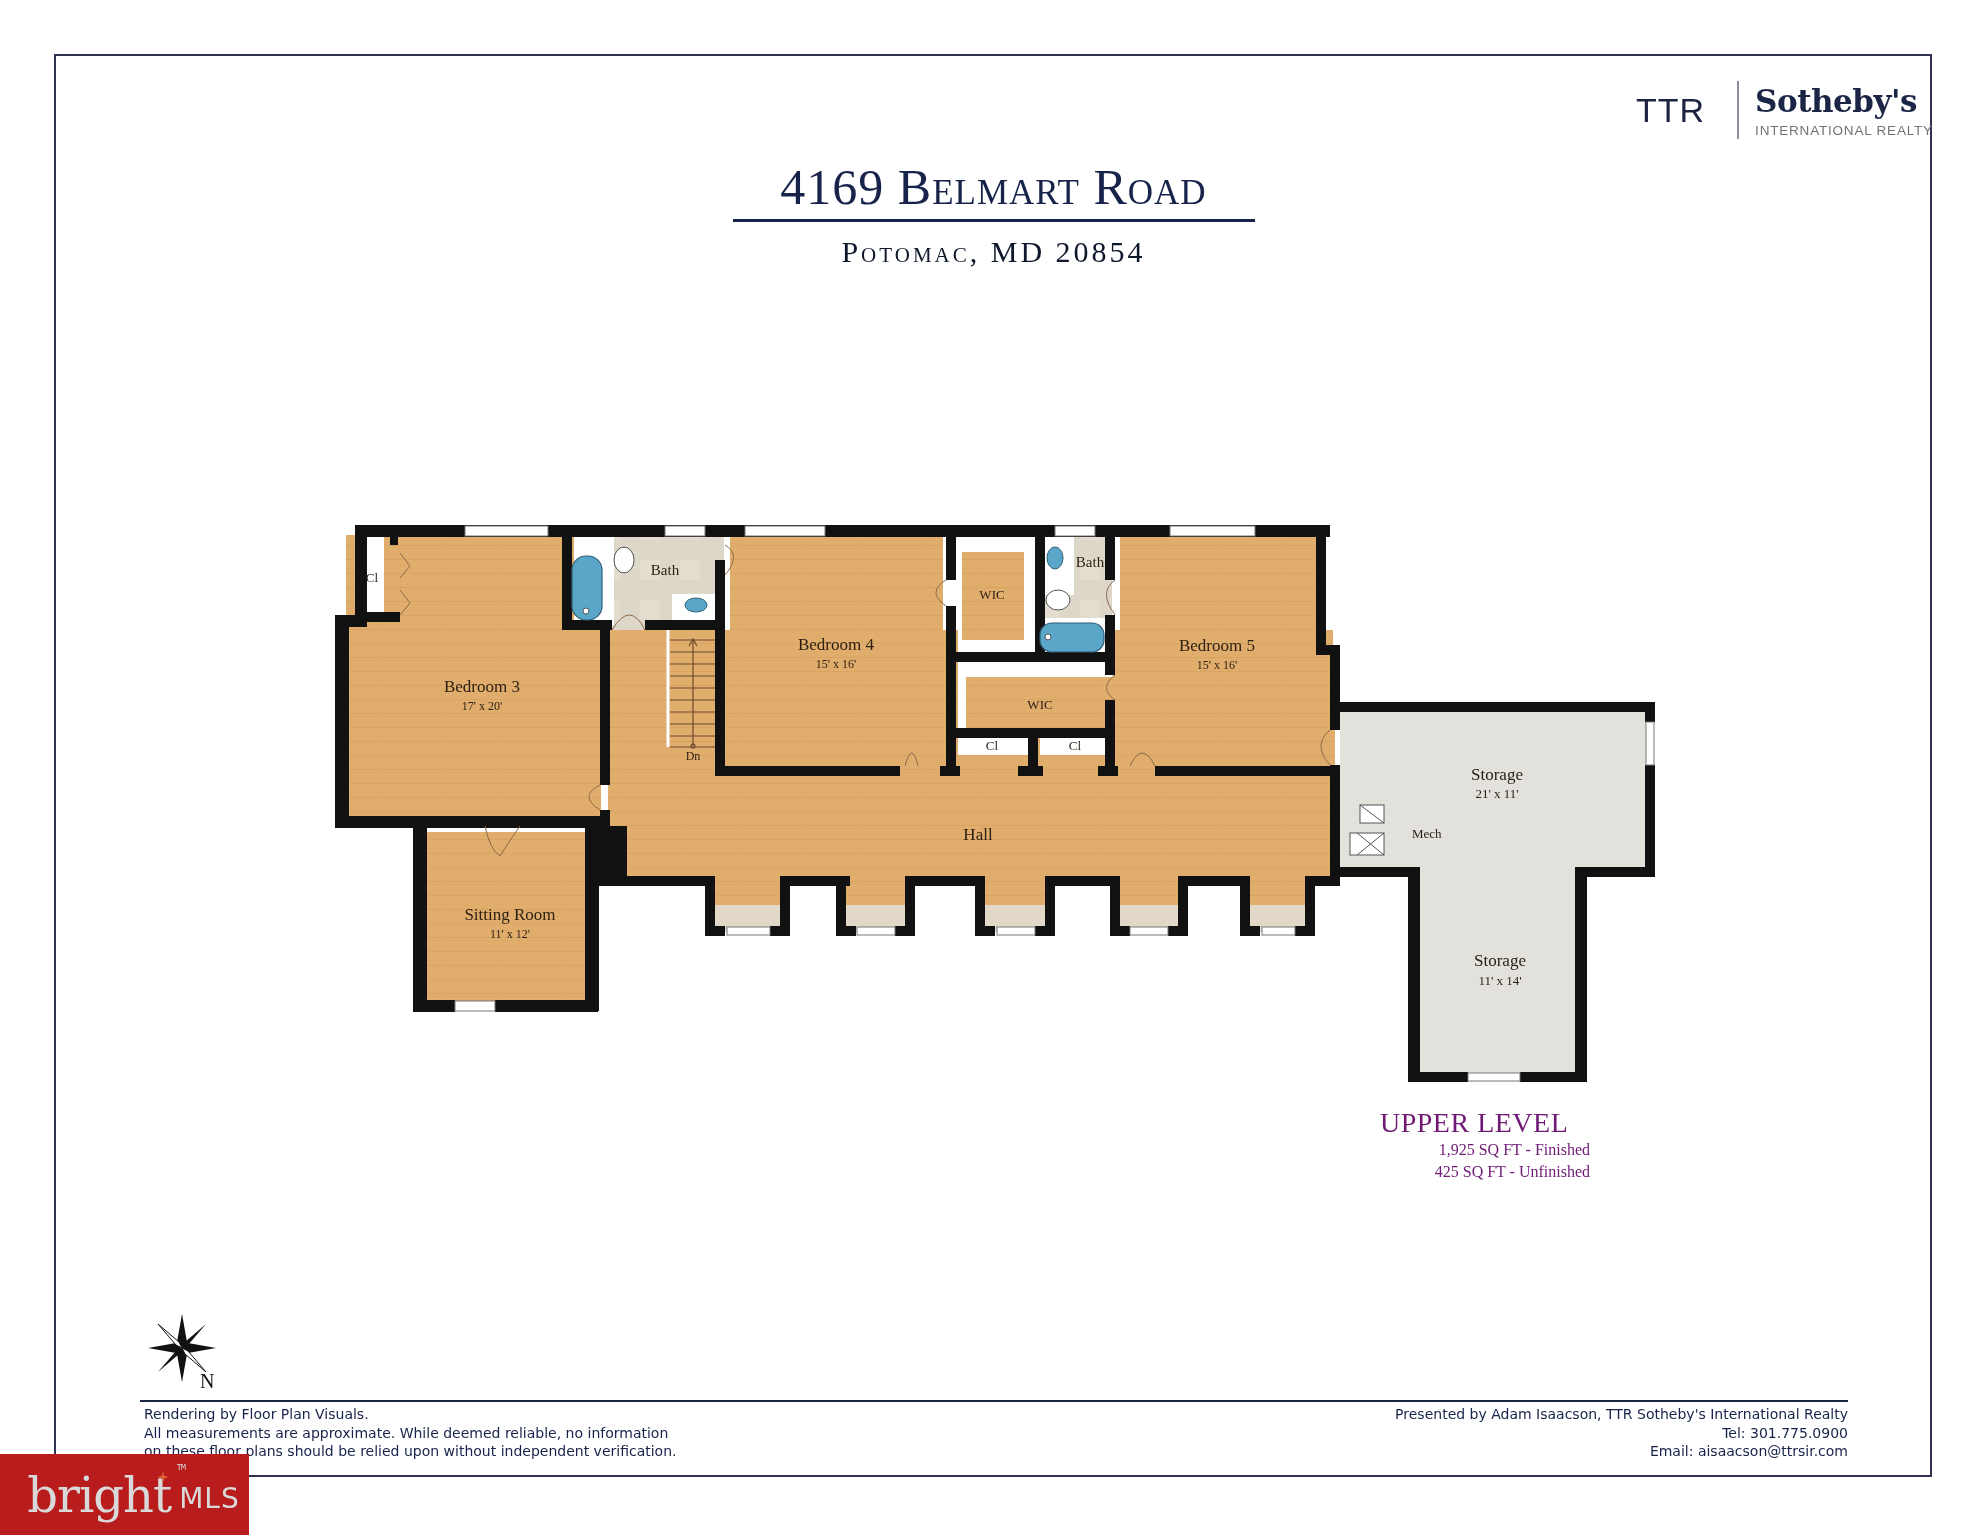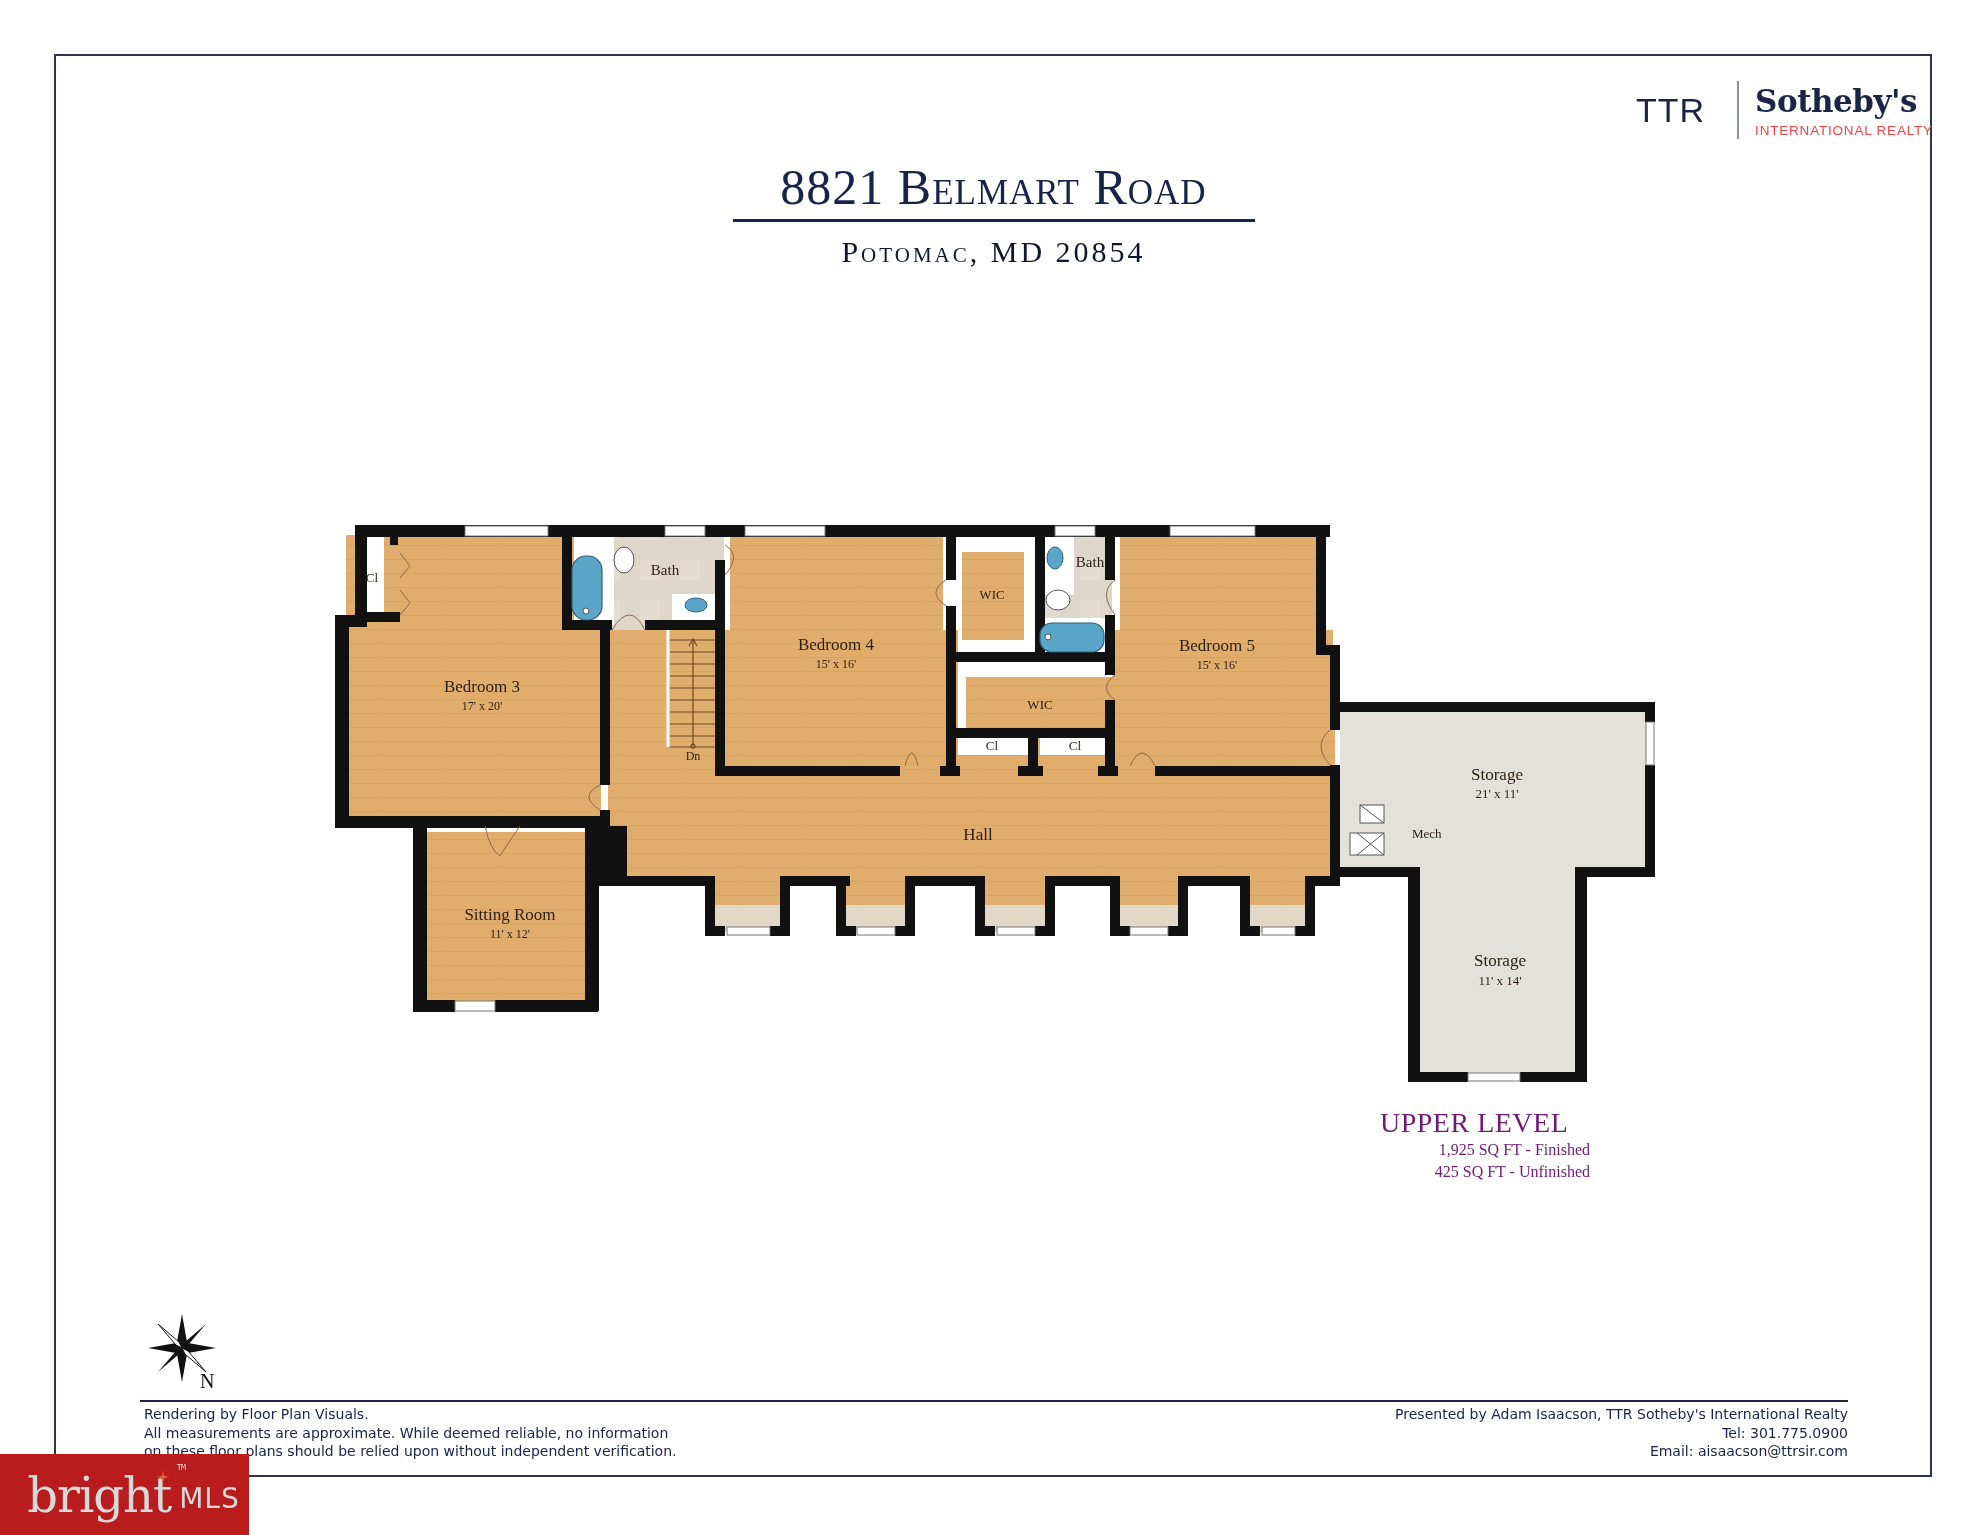"INTERNATIONAL REALTY" .logo-intl { color: #ef4444 -> #737373 }
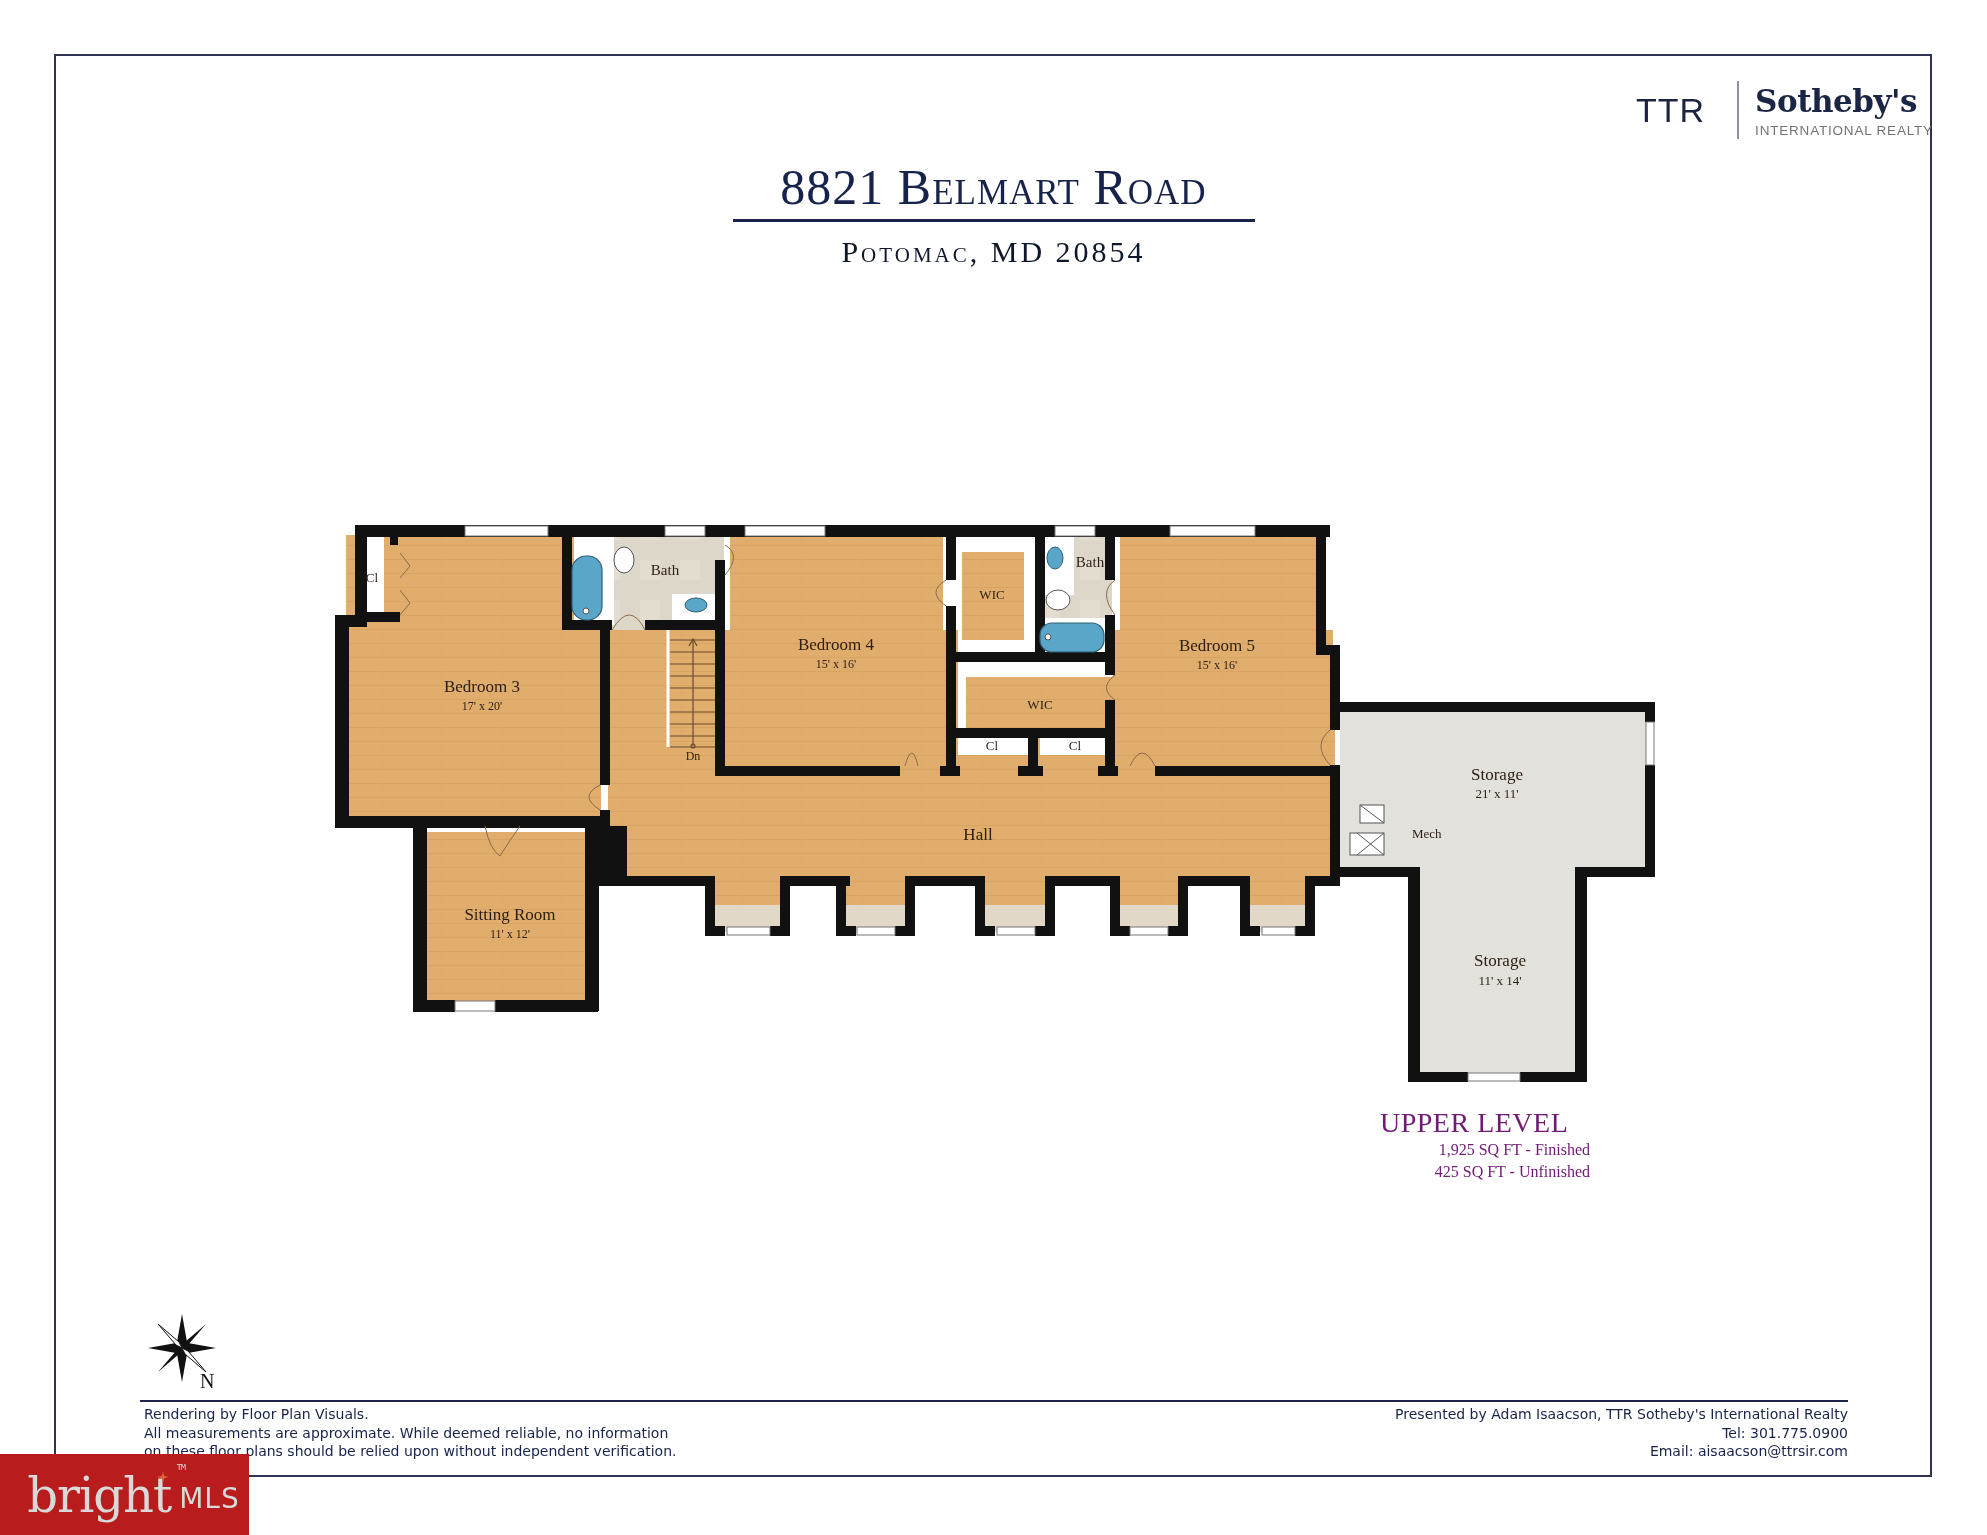"8821 Belmart Road" div.title { text: 8821 -> 4169 }
